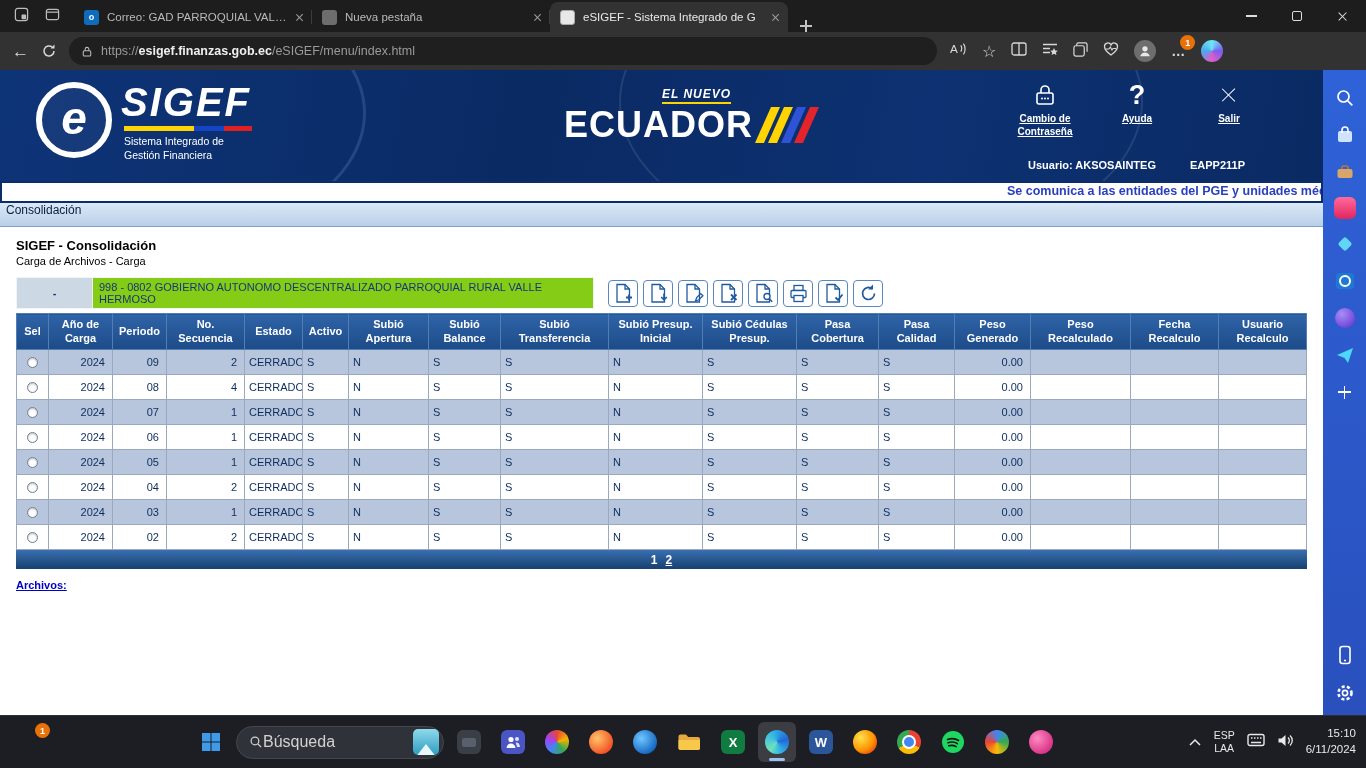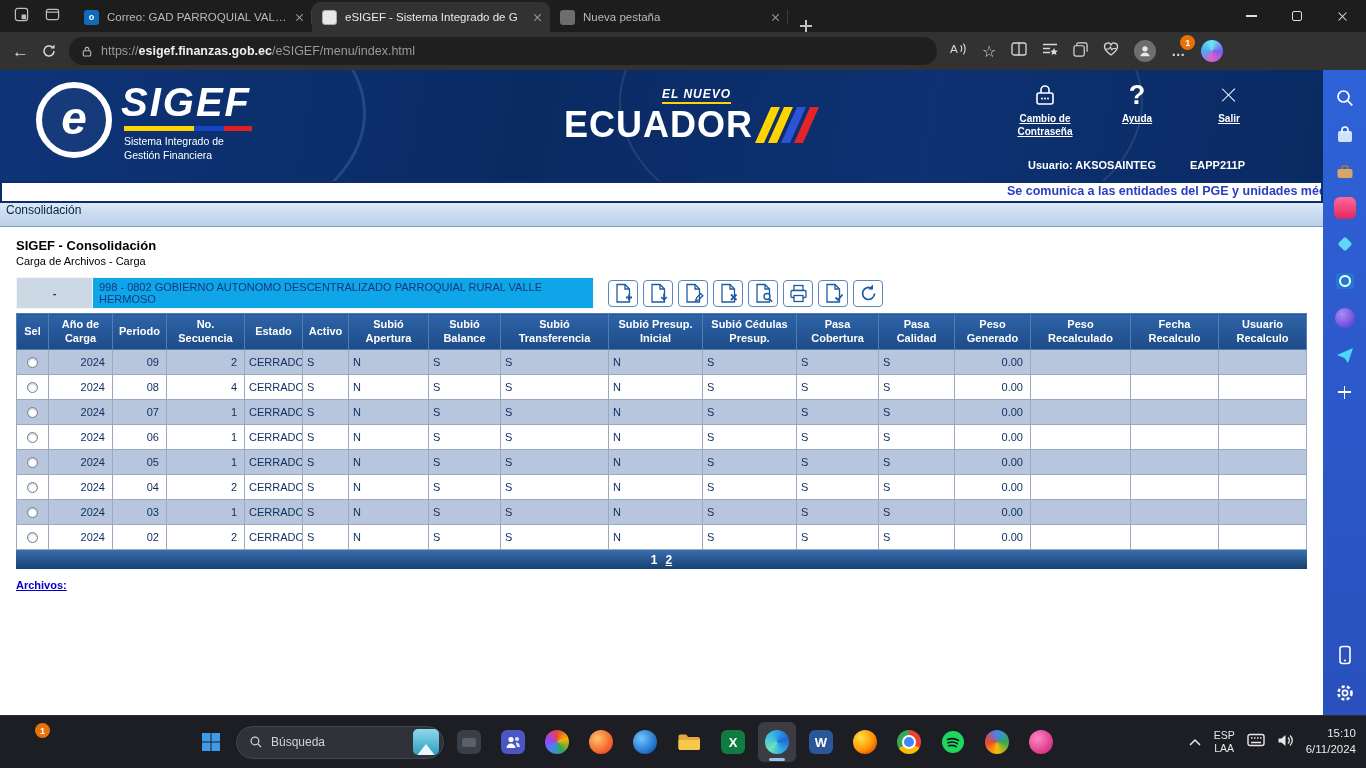"eSIGEF - Sistema Integrado de" div.tab { order: before "Nueva pestaña" -> after "Nueva pestaña" }
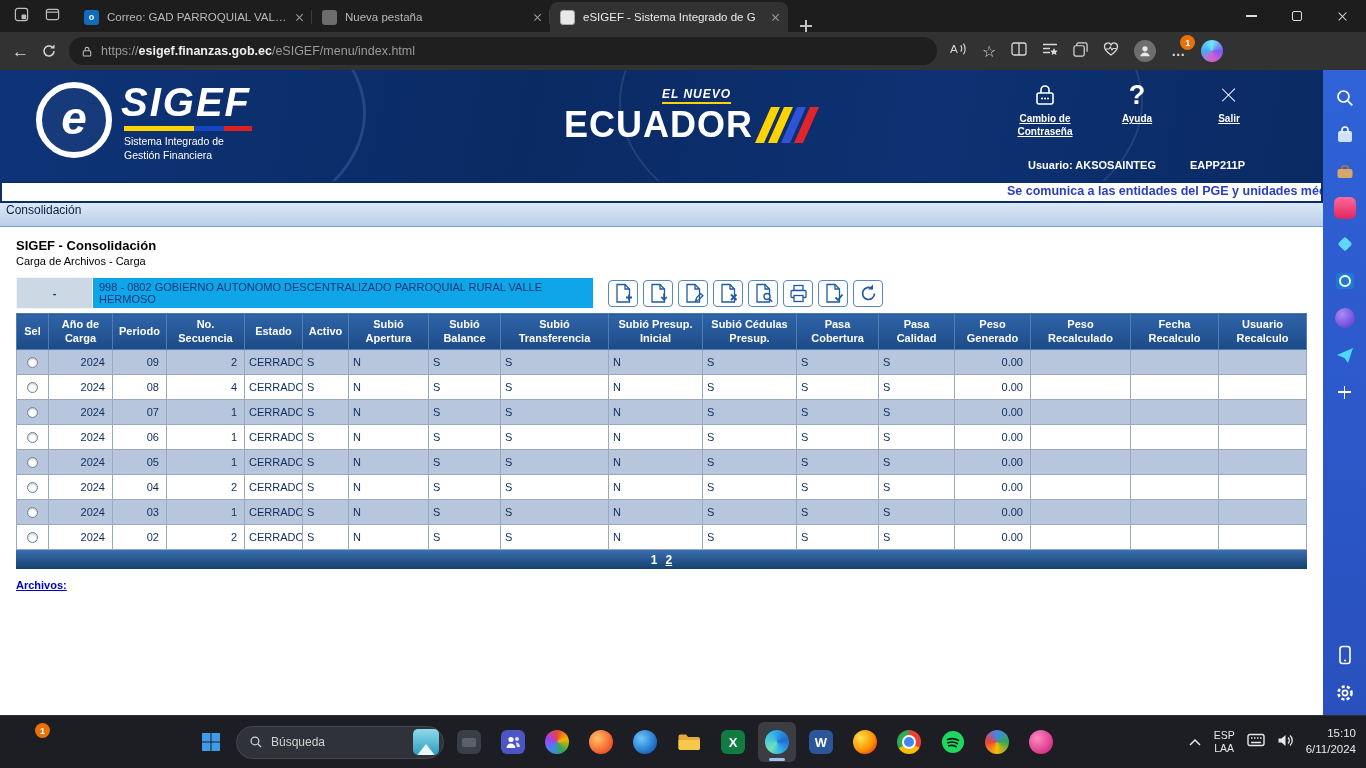"998 - 0802 GOBIERNO AUTONOMO" table.form tr.alt td.val { background: #0ea5e9 -> #84cc16 }
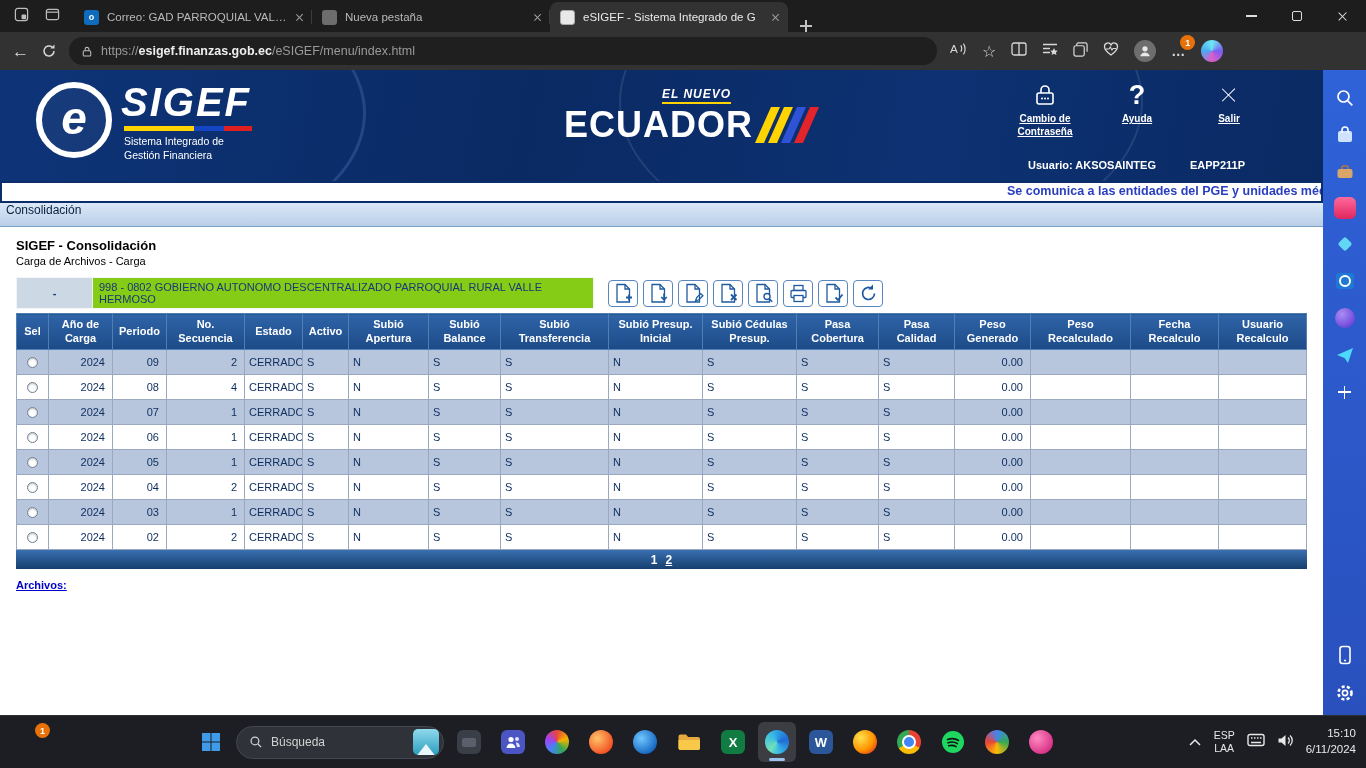"Búsqueda" .search-pill { font-size: 12px -> 16px; gap: 8px -> none }
